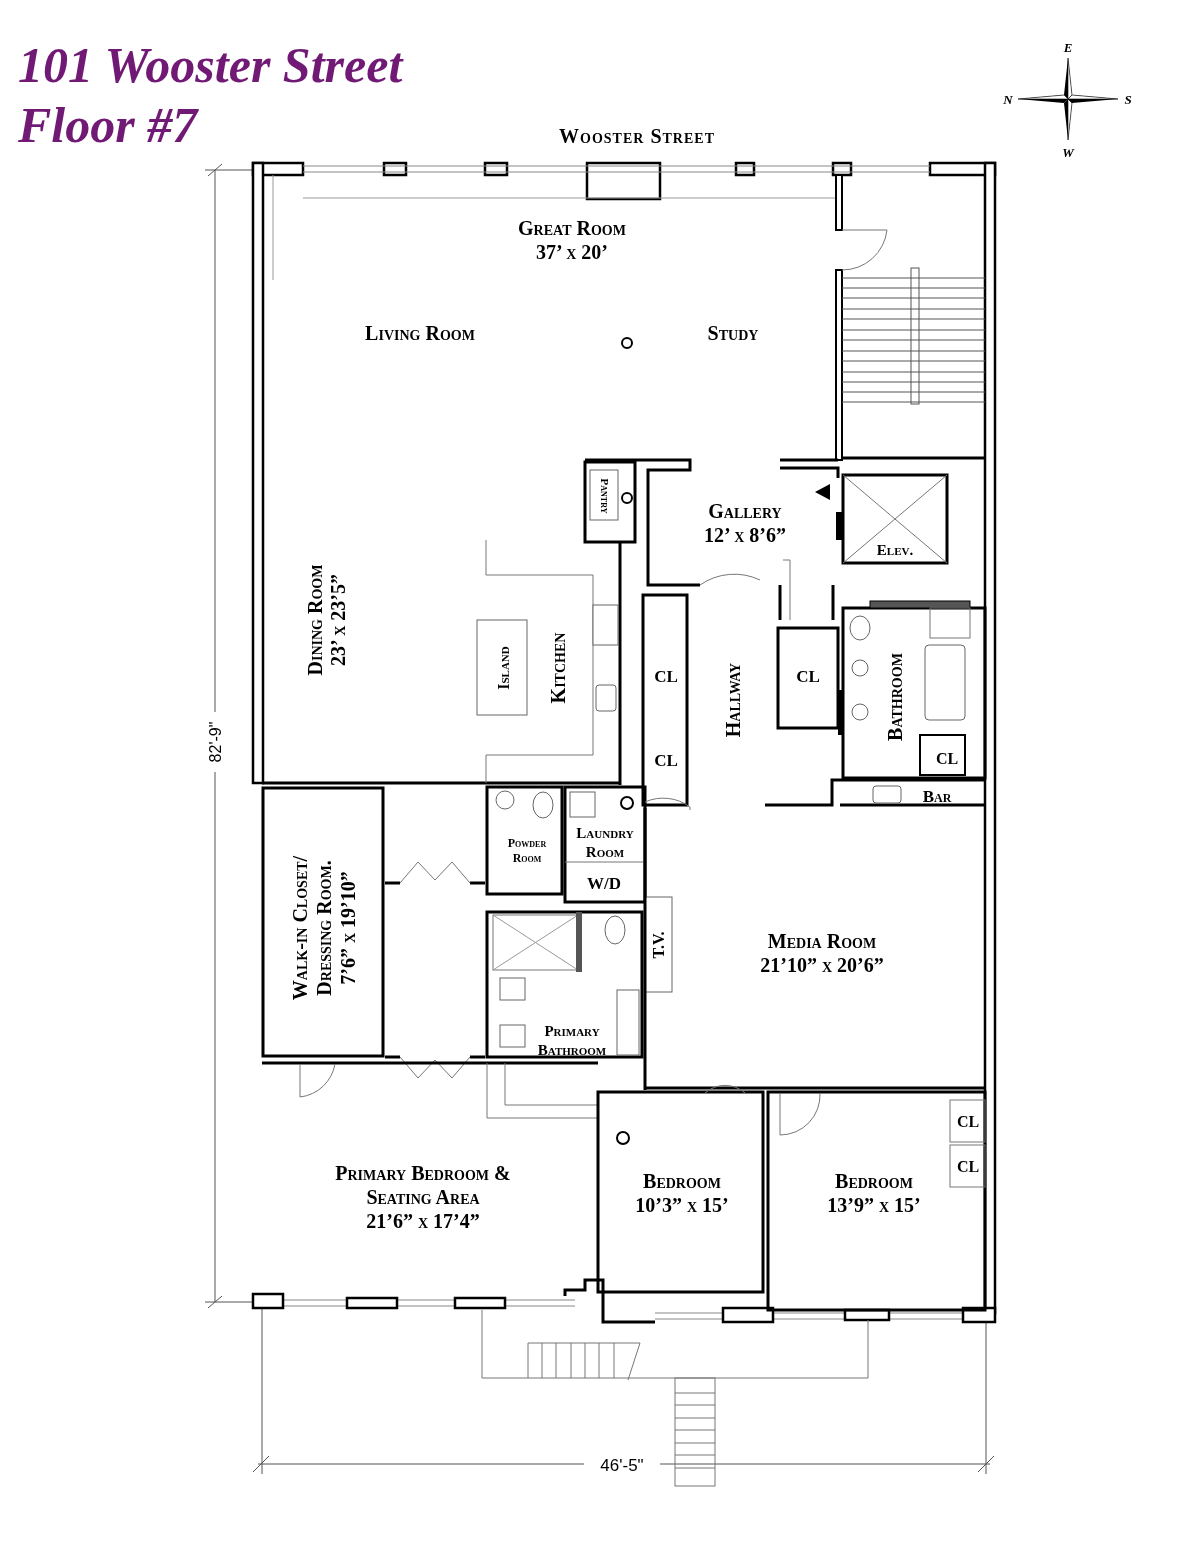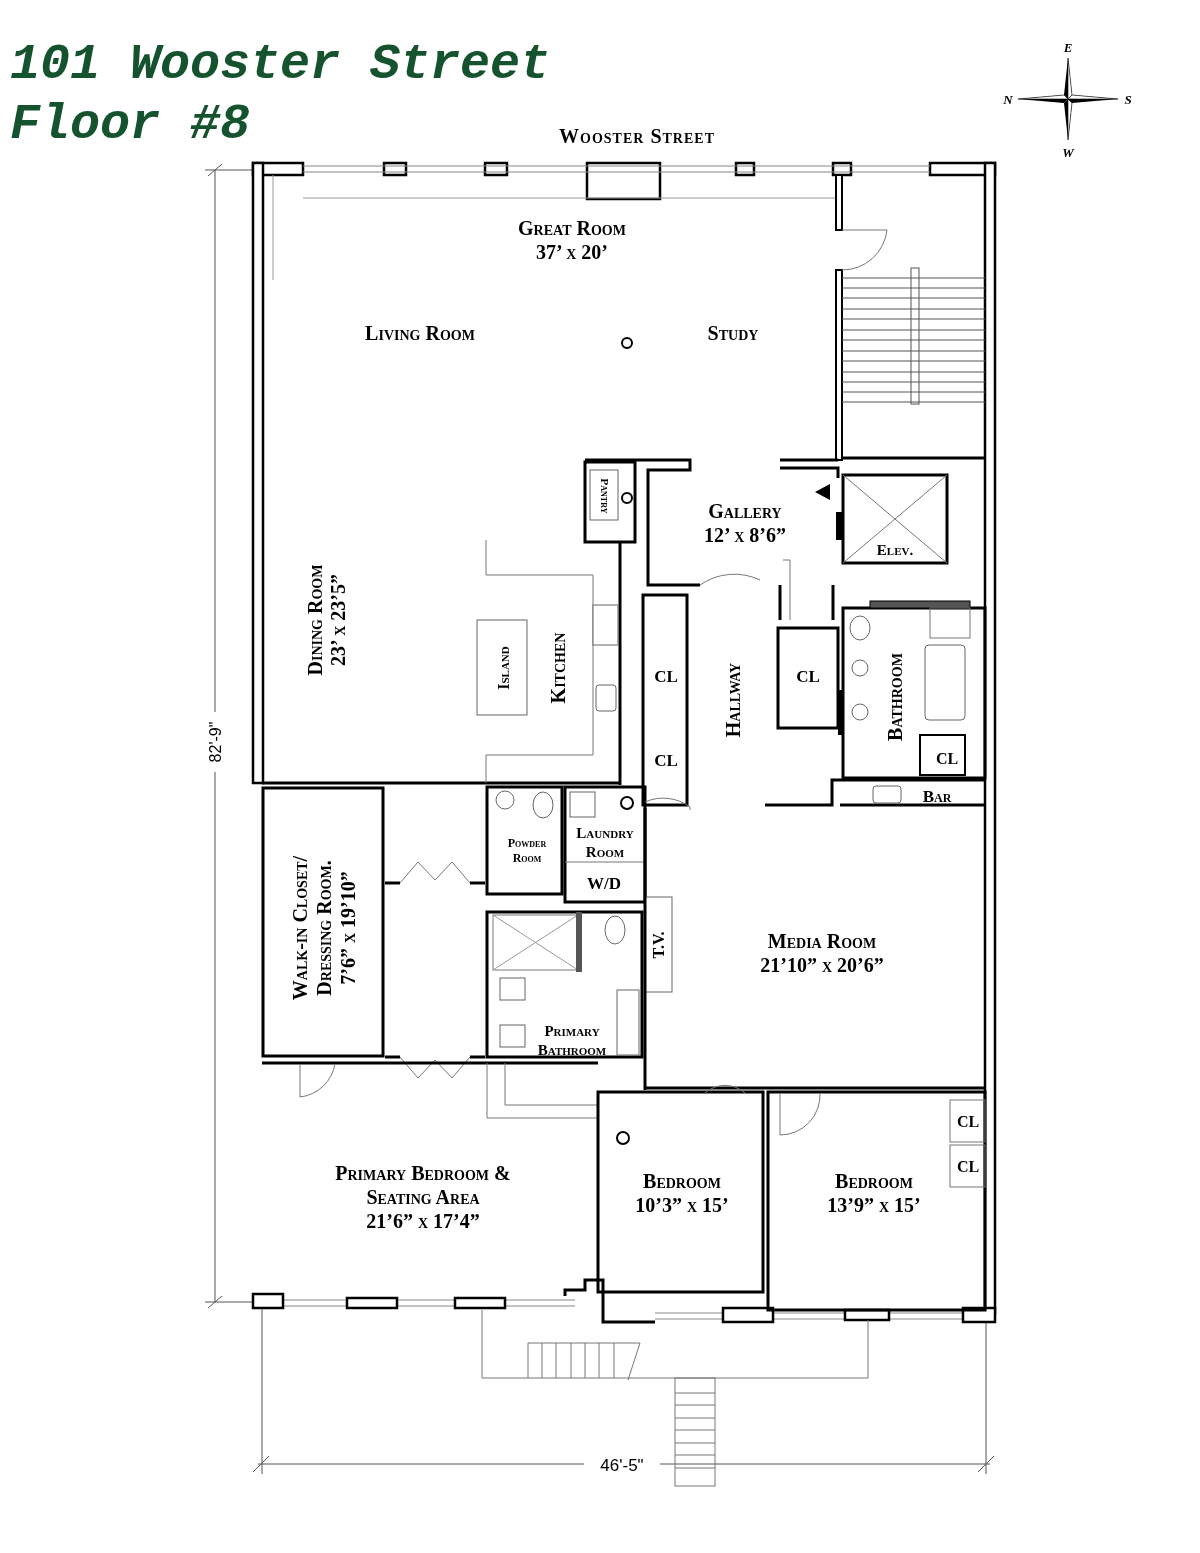"101 Wooster Street" .title { color: #14532d -> #701a75; font-family: Liberation Mono, monospace -> Liberation Serif, serif; left: 10px -> 18px }
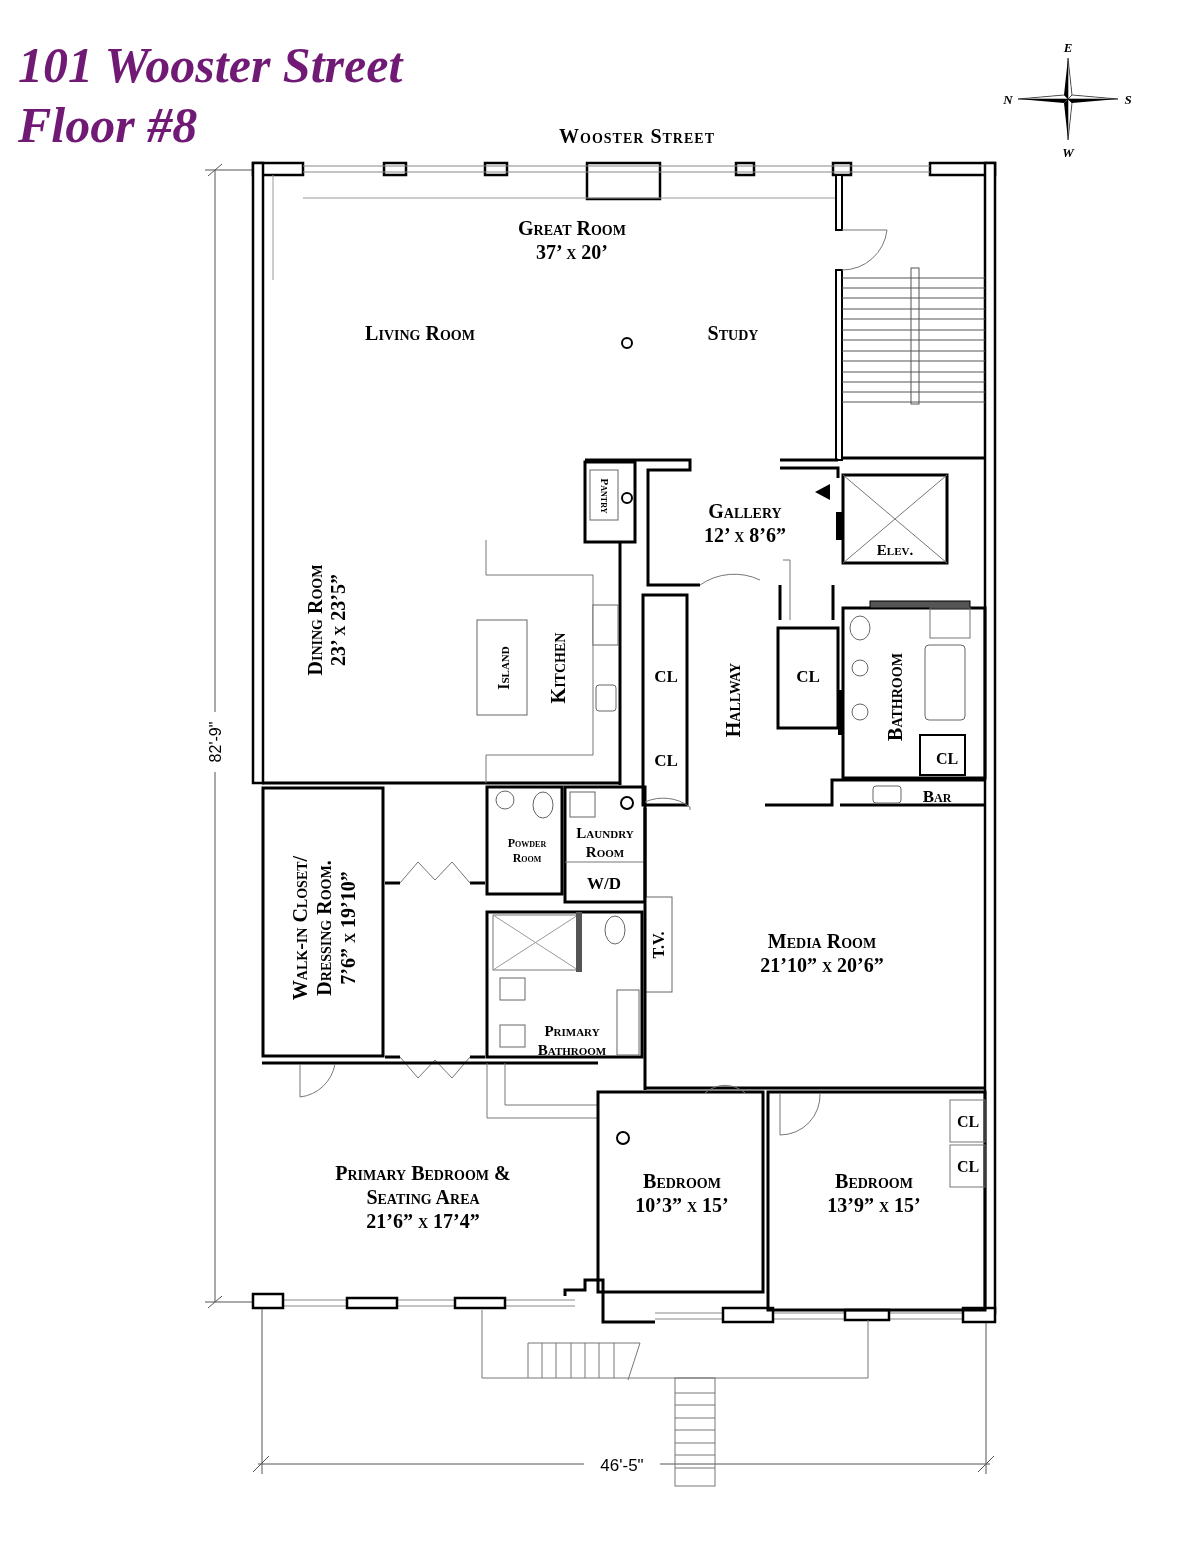"Floor #8" div.title { text: 8 -> 7 }
